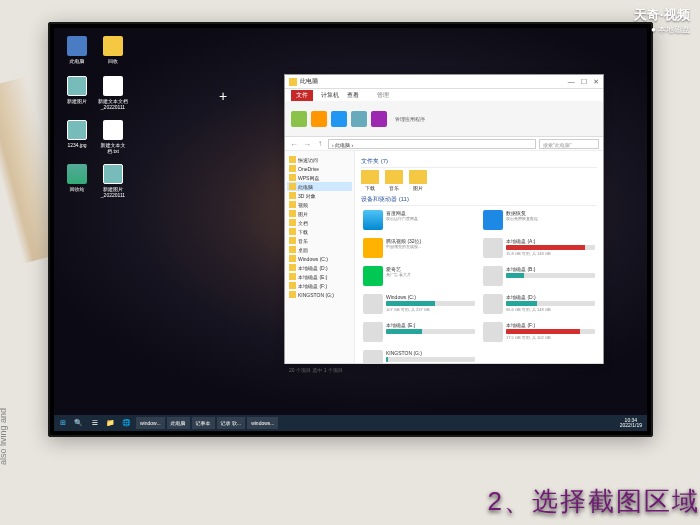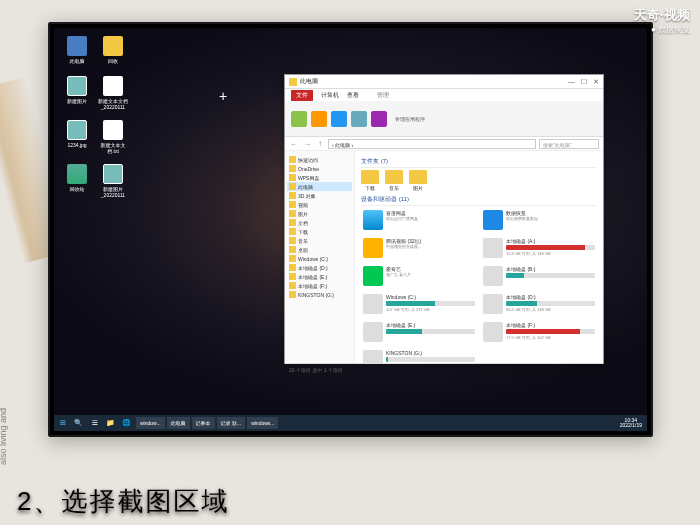"● 数据恢复" div.sub { text: 数据恢复 -> 本地磁盘 }
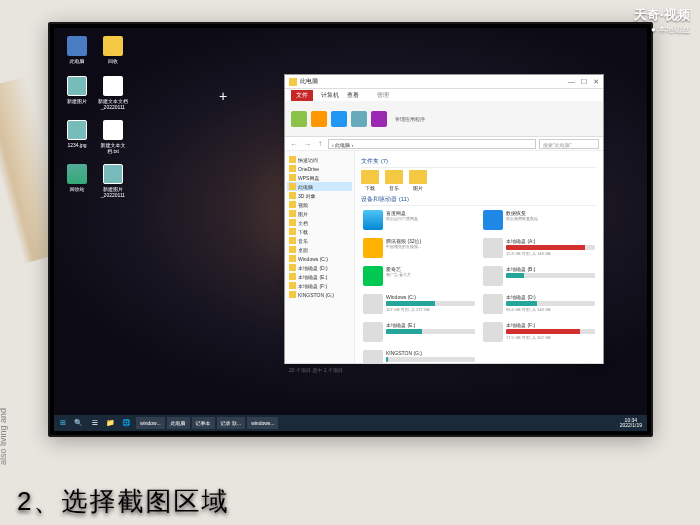"2、选择截图区域" .caption { color: #000000 -> #701a75; left: 17px -> 8px; text-align: left -> right }
